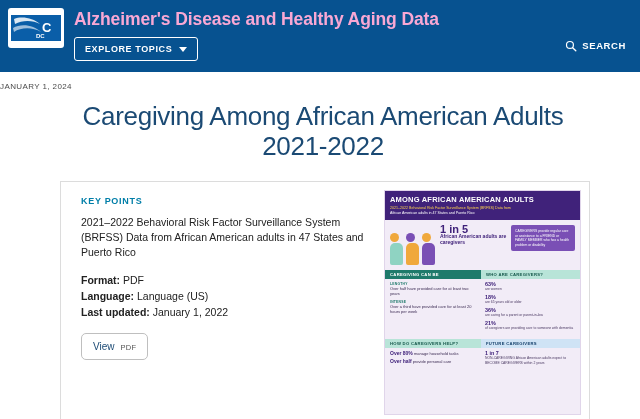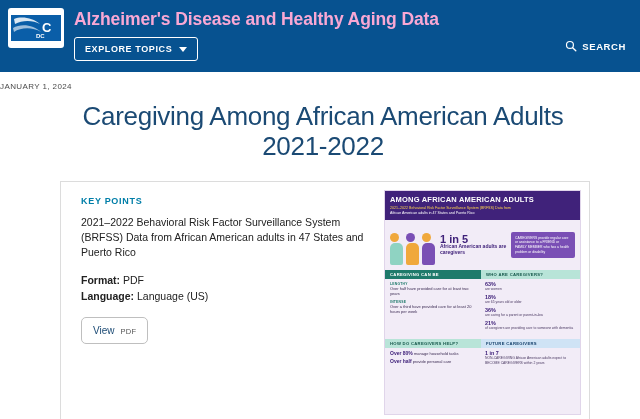"SEARCH" .search-area { align-items: center -> none }
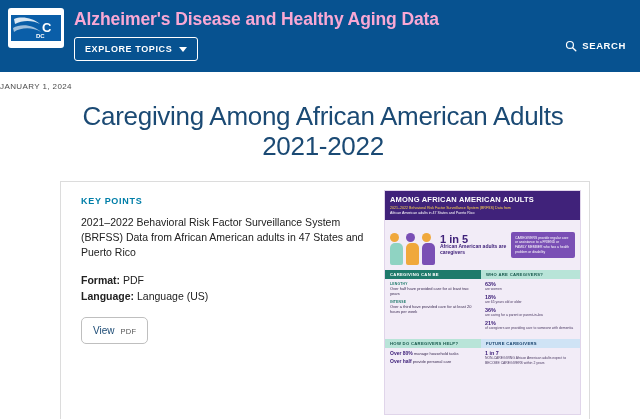"1 in 5" .info-top { align-items: center -> flex-start }
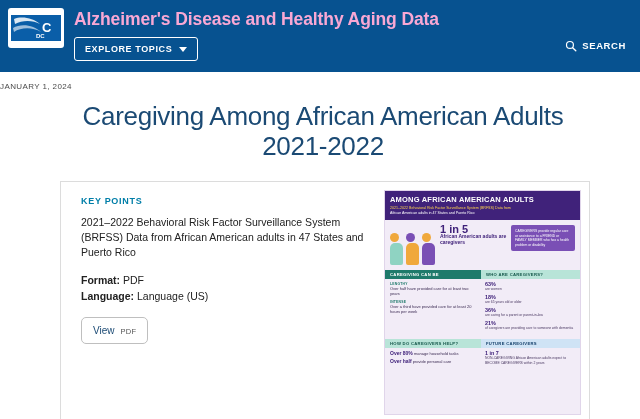"Last updated: January 1, 2022" div { html: none -> <div> <b>Last updated:</b> <span>January 1, 2022</span> </div> }
